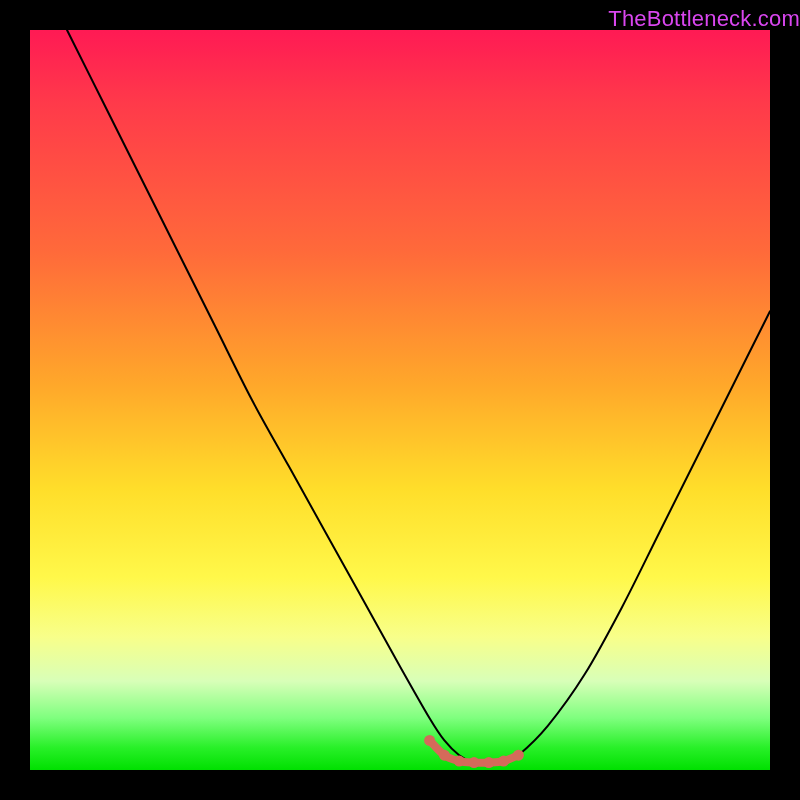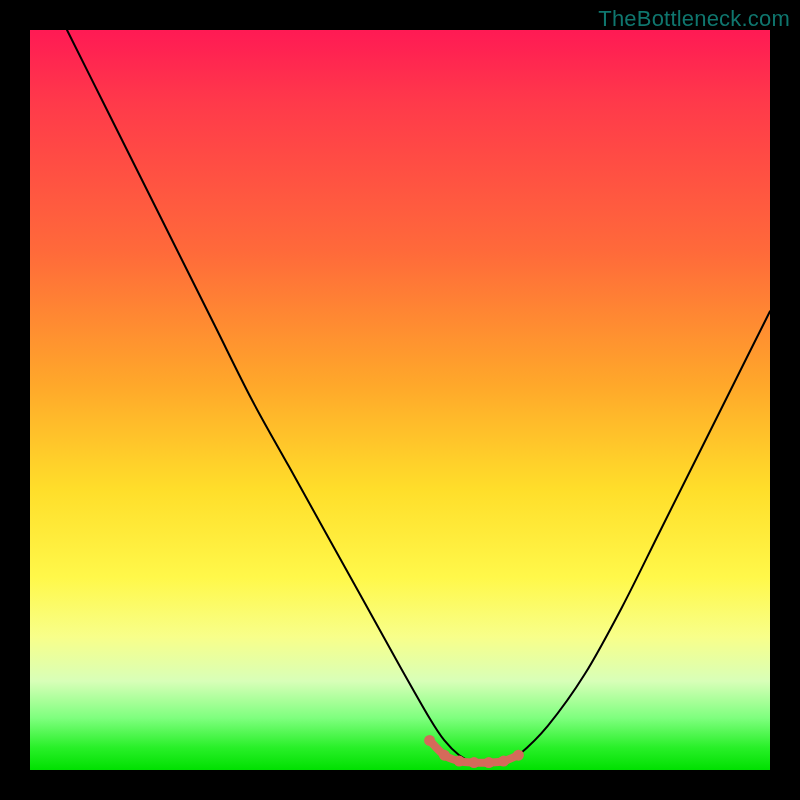"TheBottleneck.com" .watermark { color: #0f766e -> #d946ef; right: 10px -> 0 }
